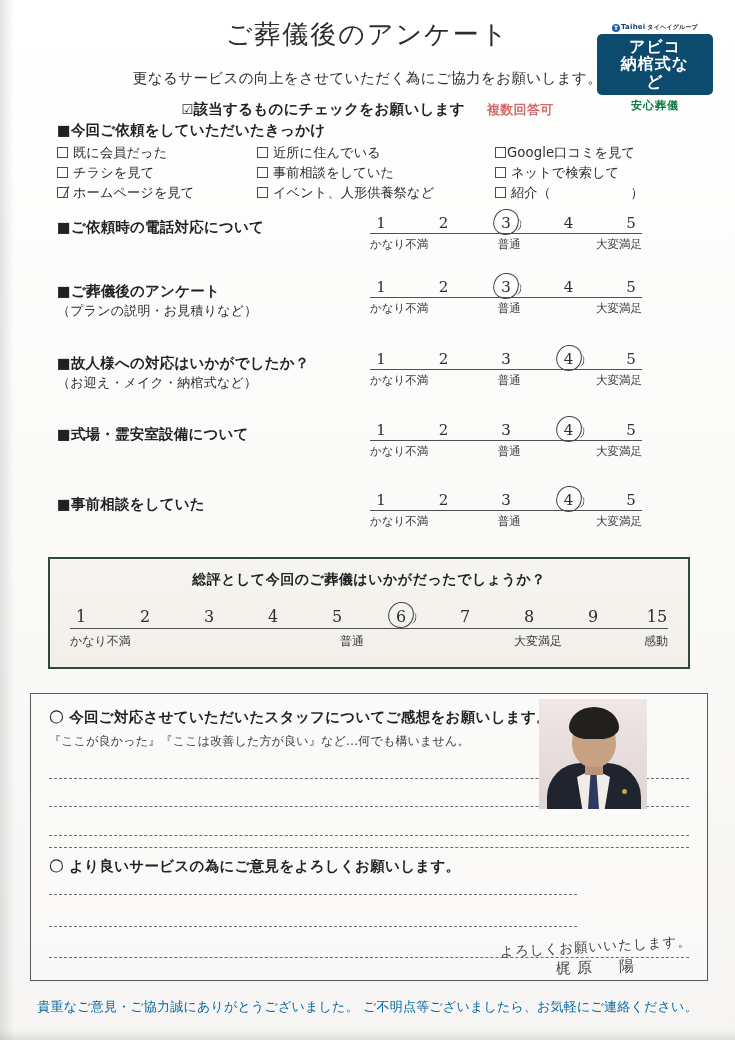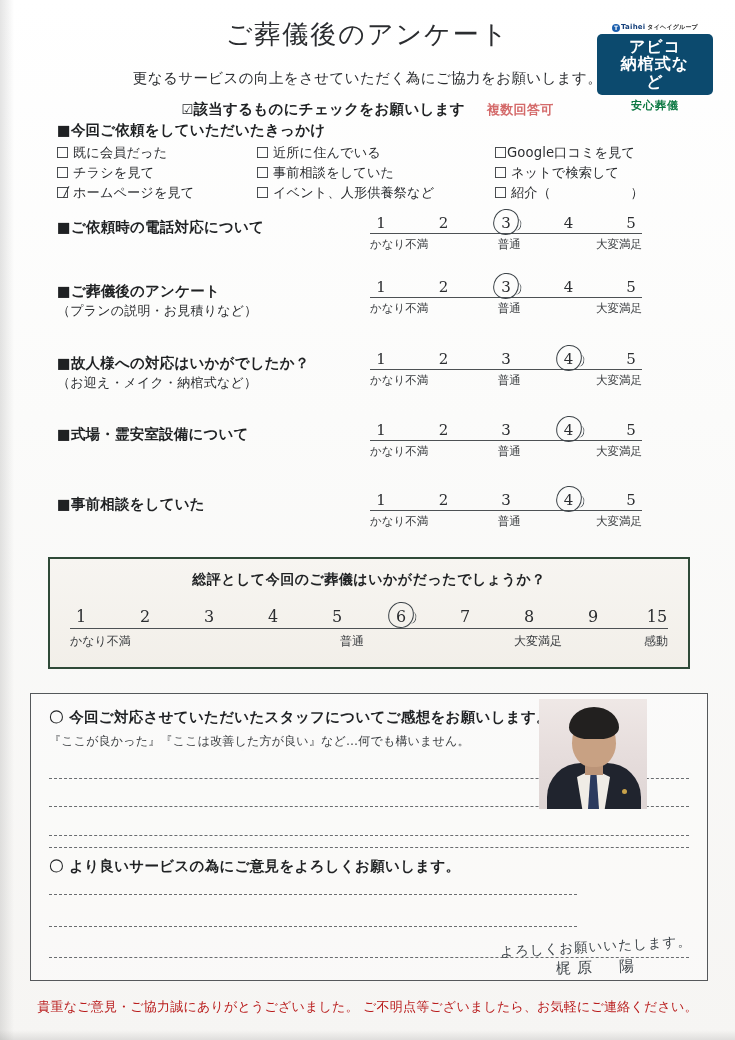"貴重なご意見・ご協力誠にありがとうございました。" .footer { color: #b91c1c -> #0369a1 }
